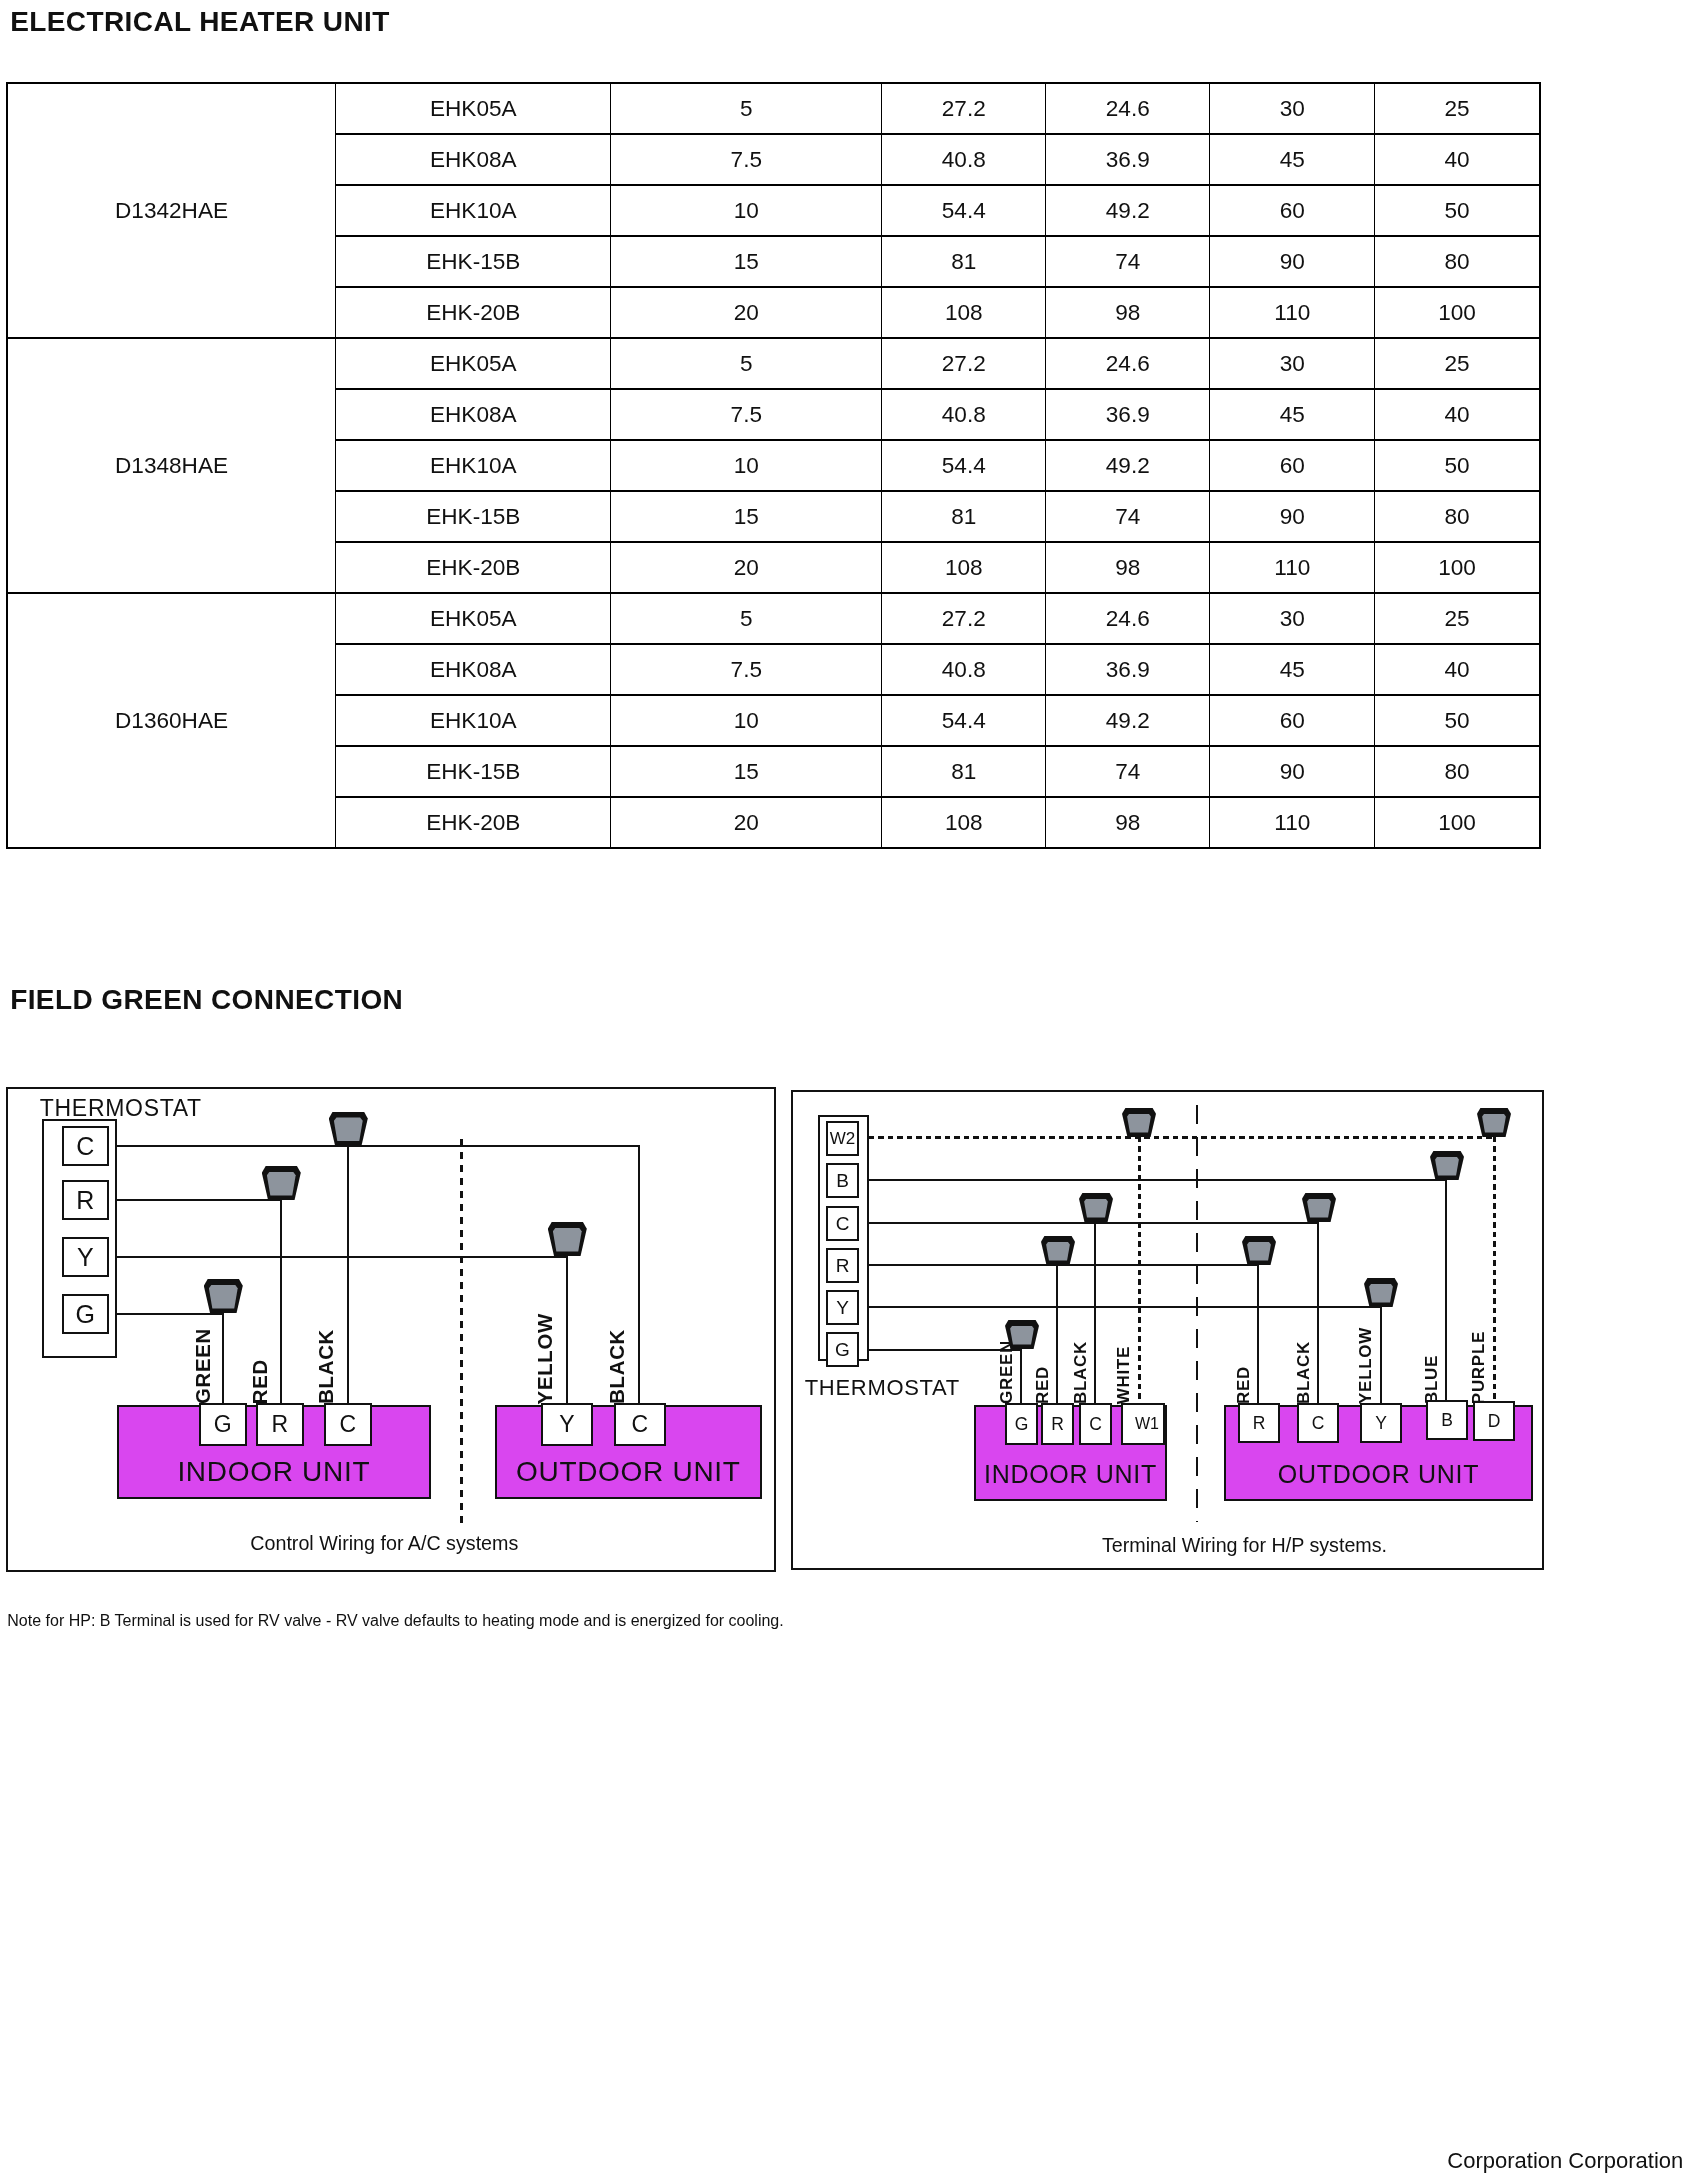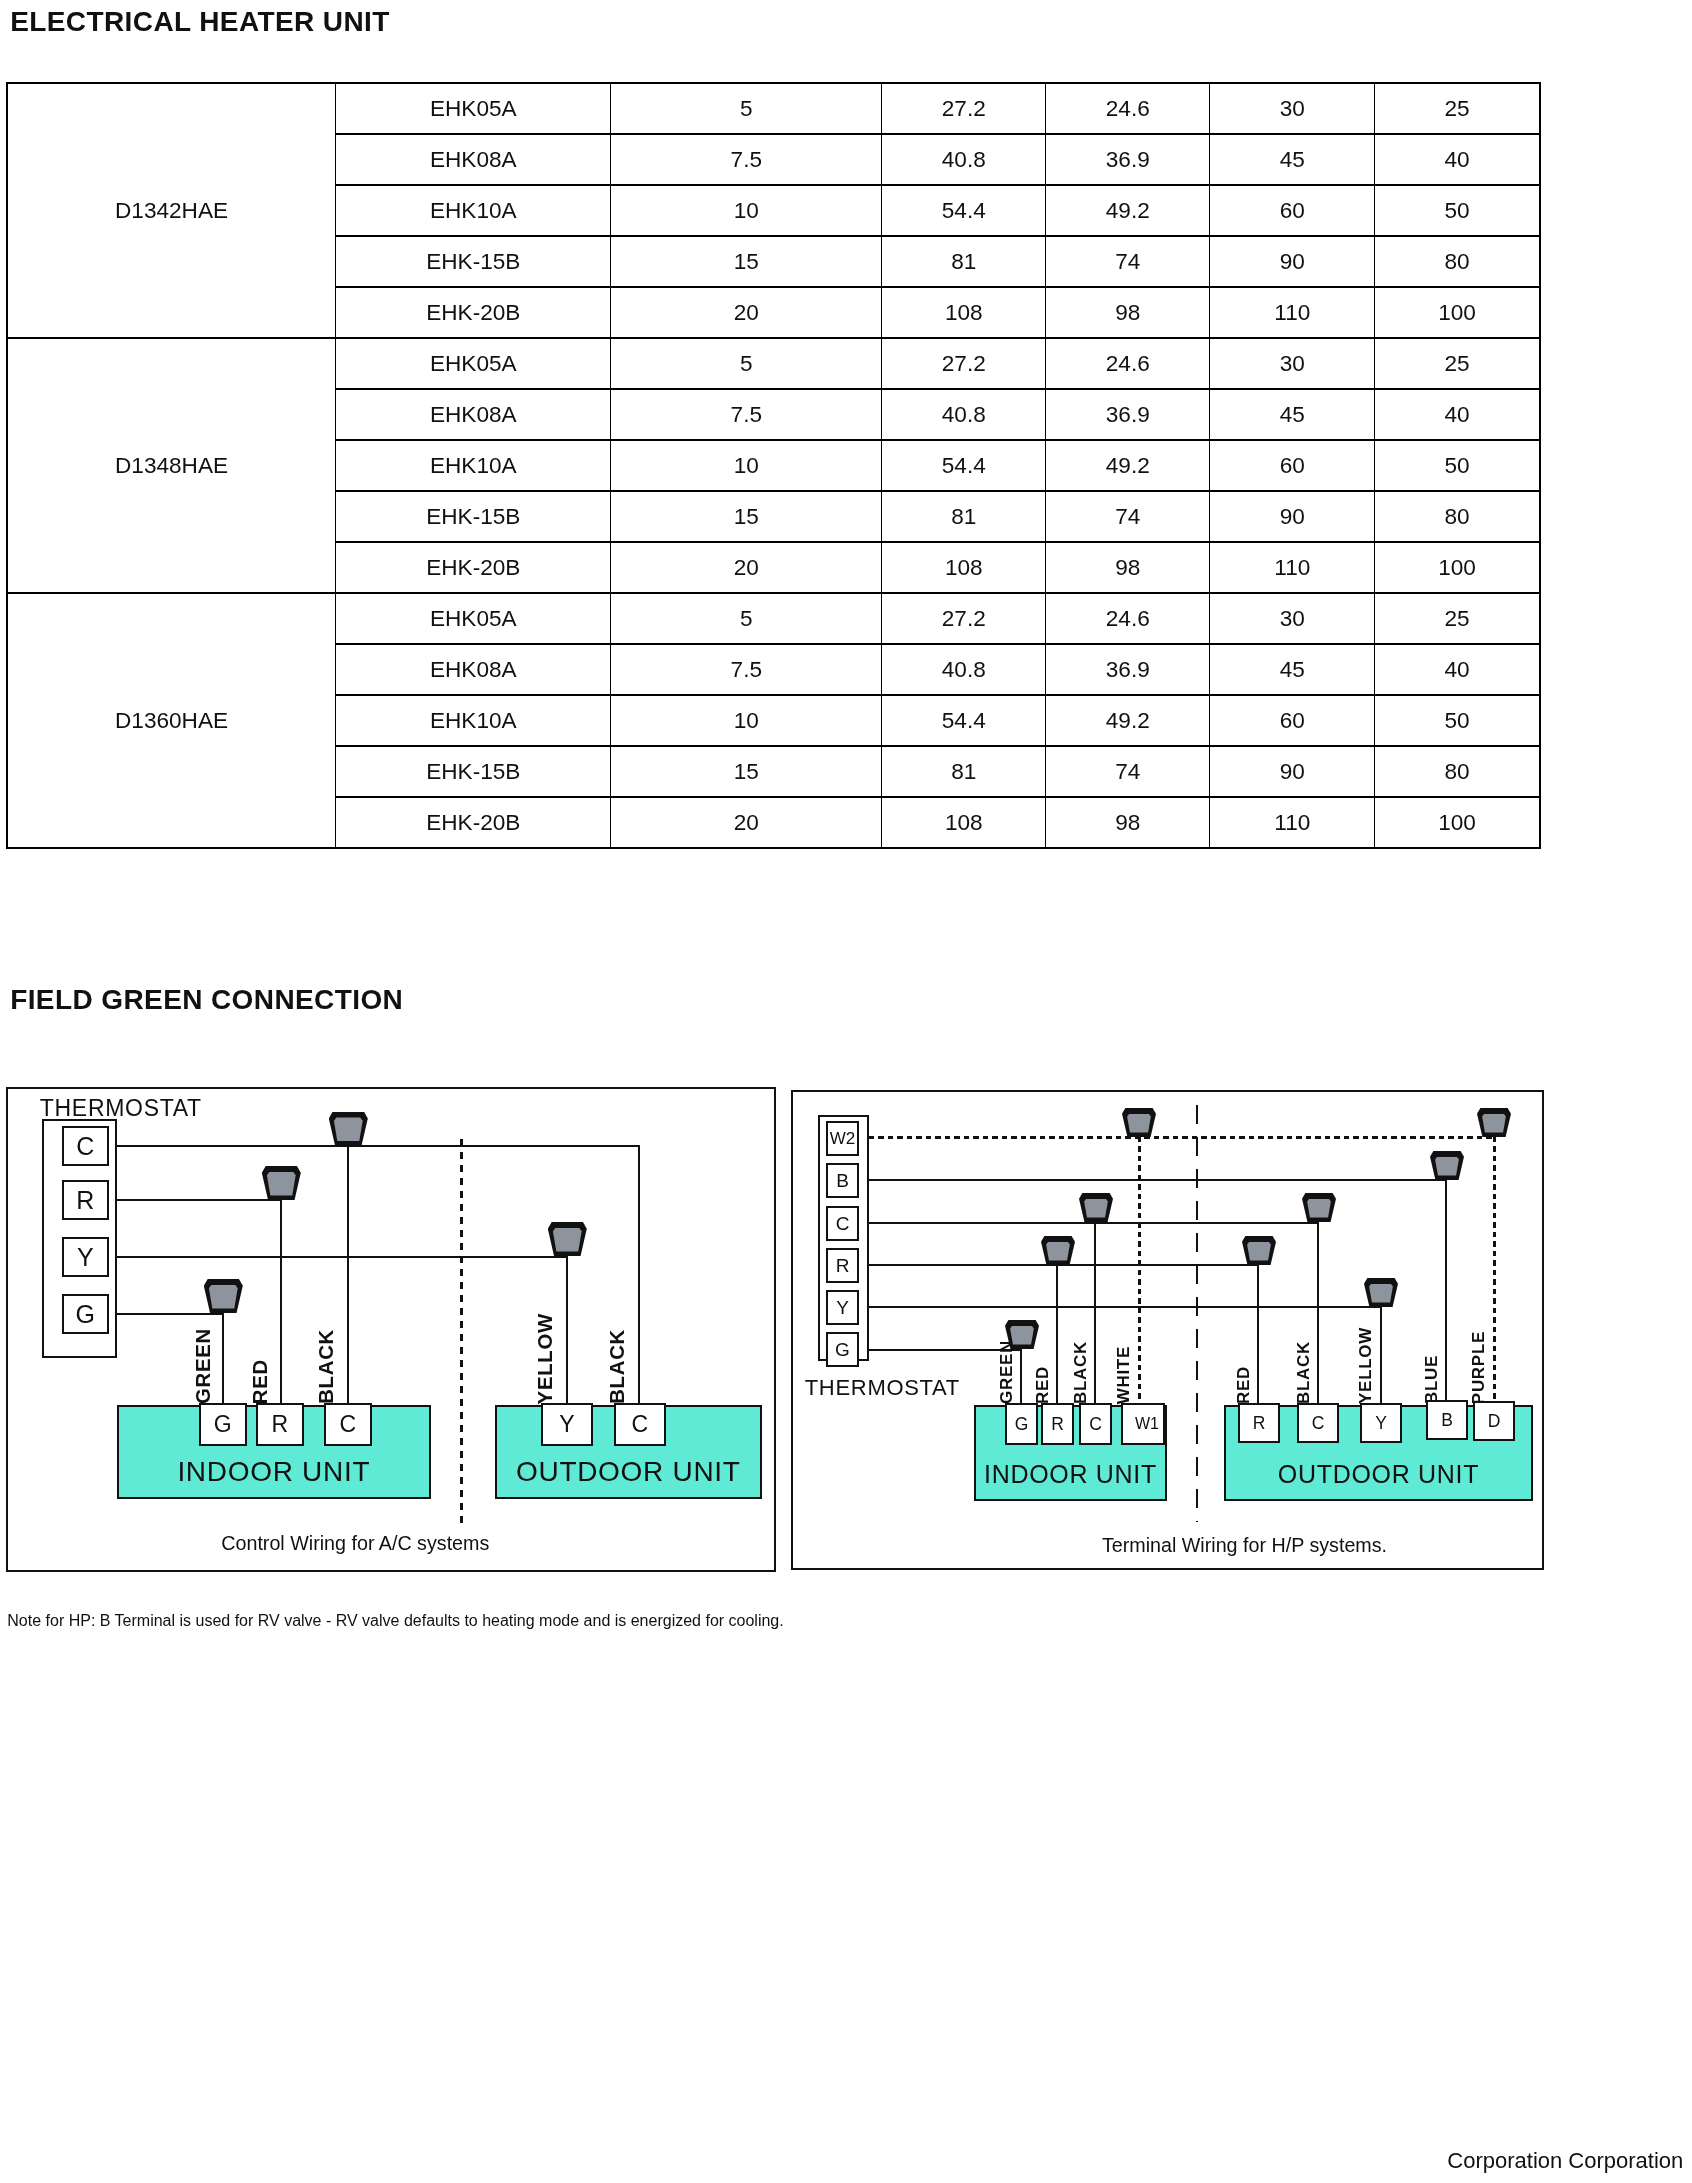"INDOOR UNIT" .ubox { background: #5eead4 -> #d946ef }
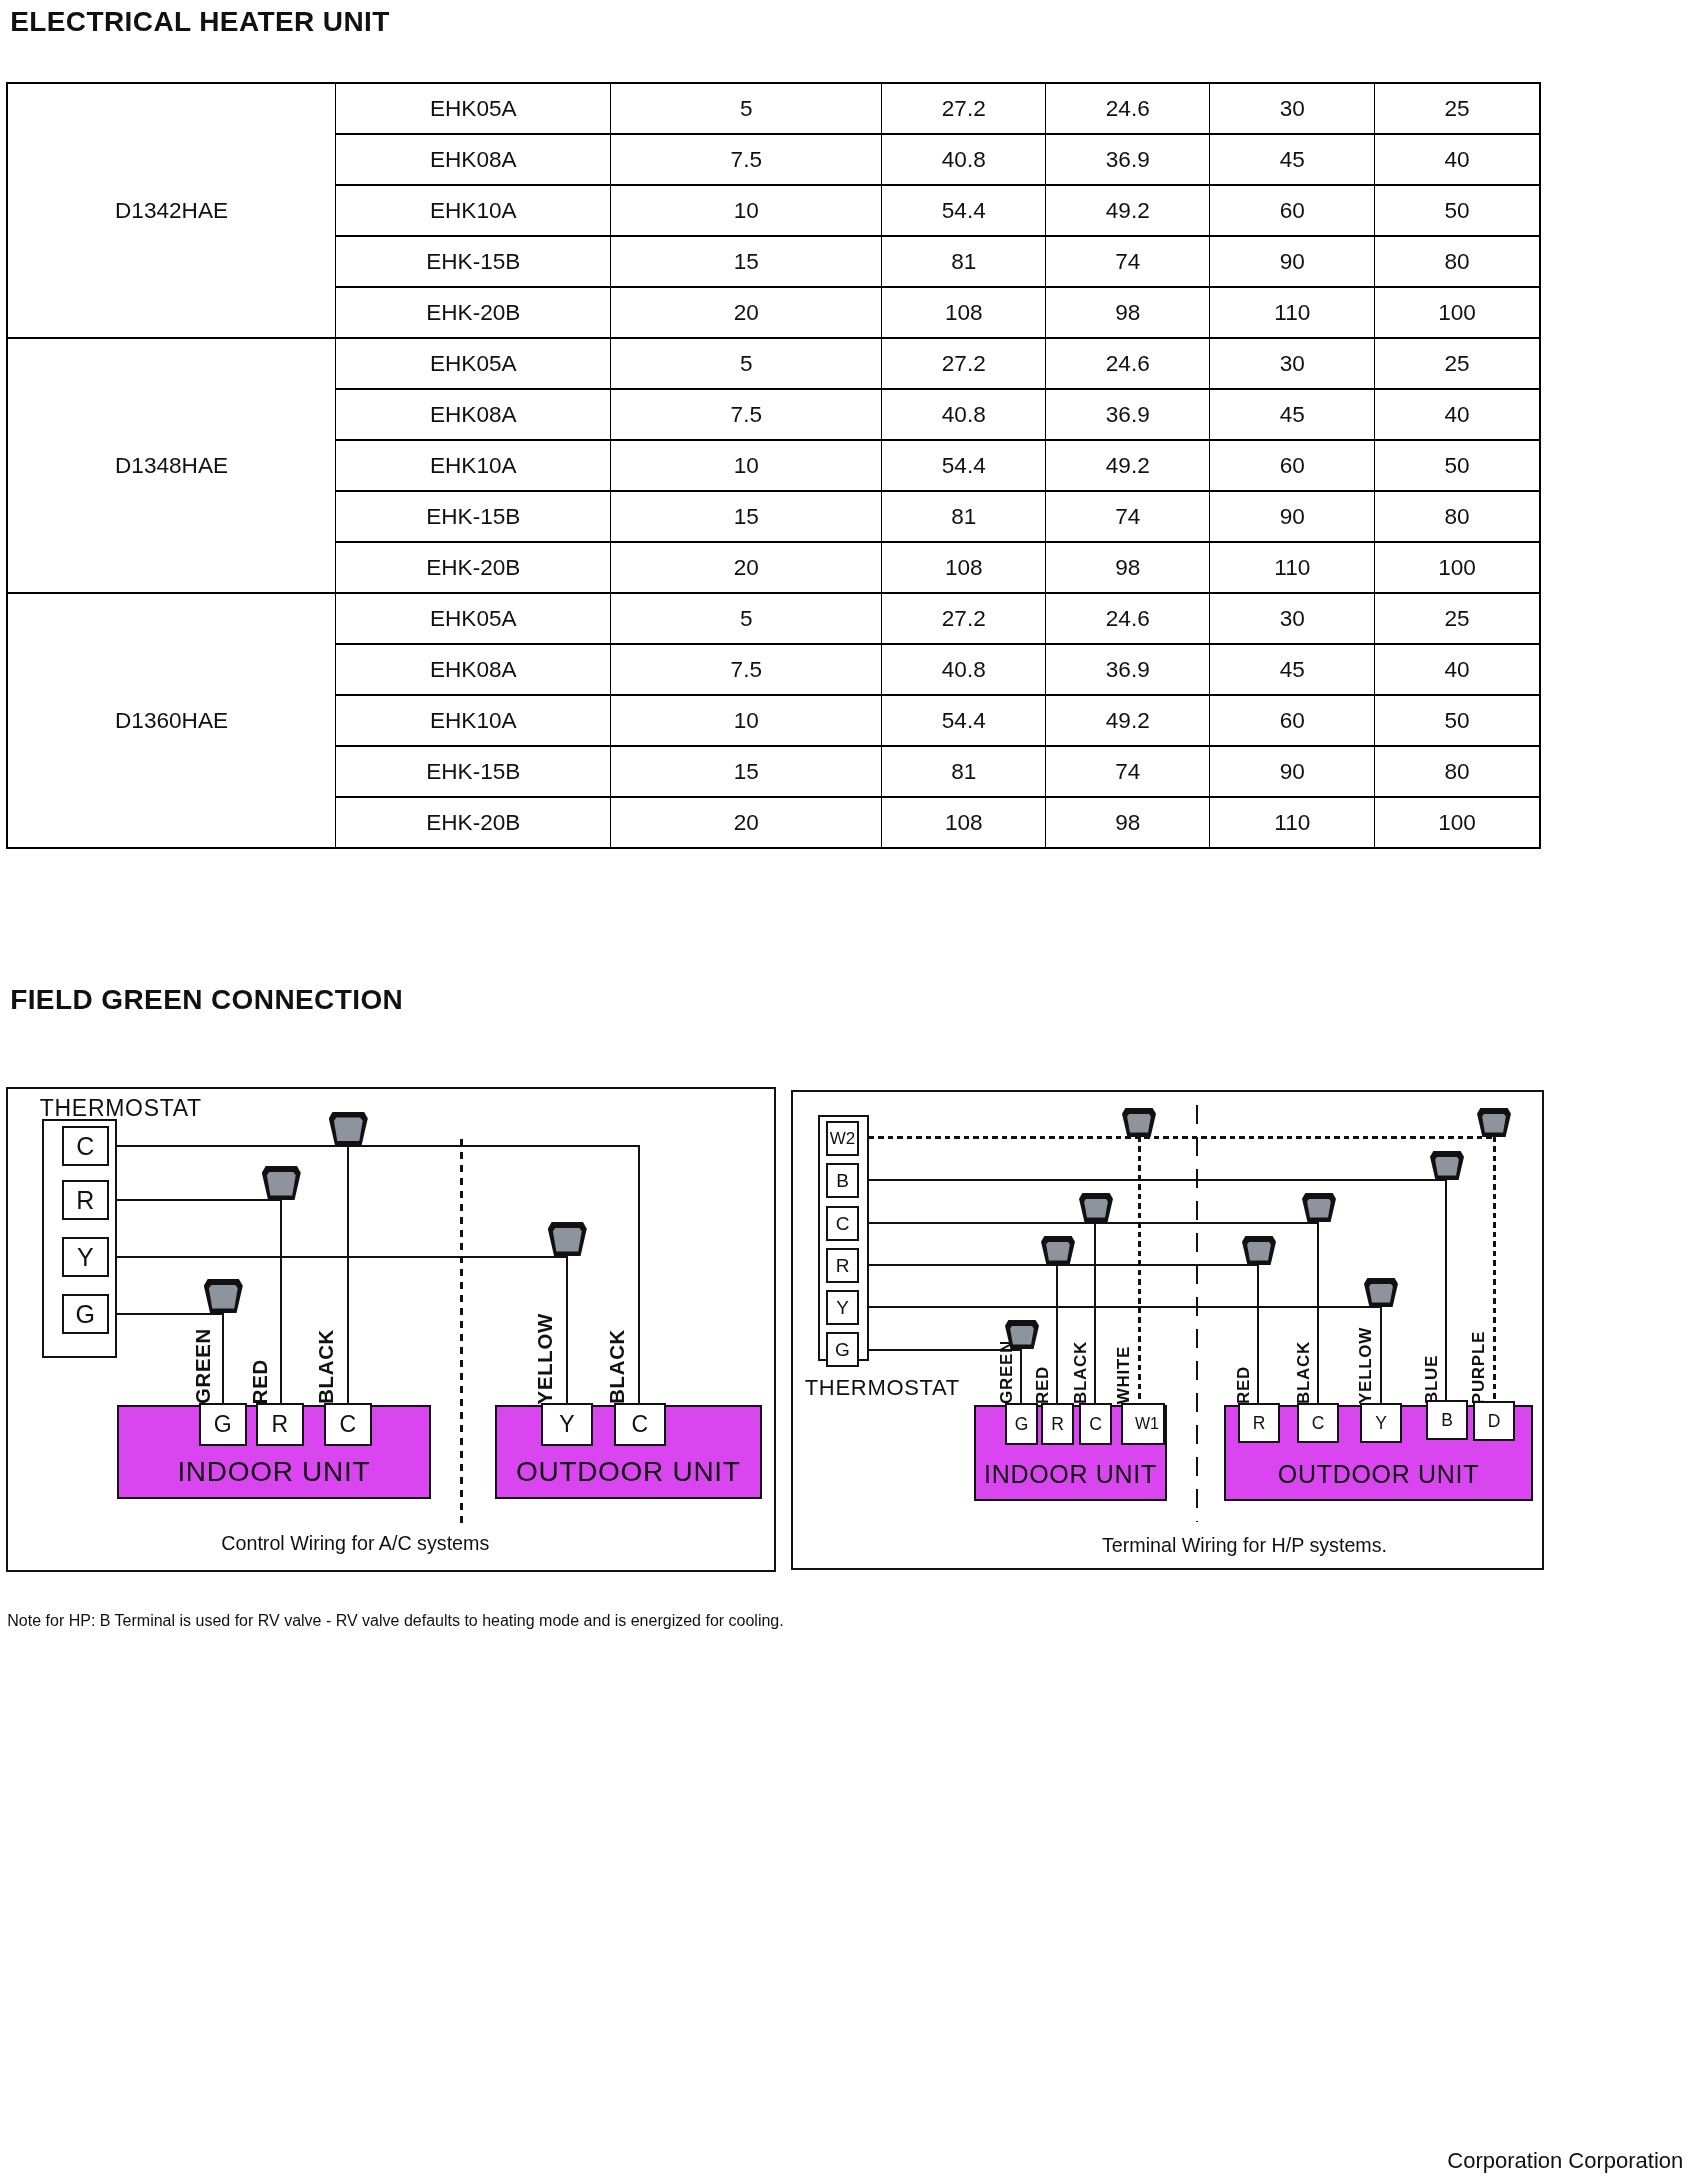"Control Wiring for A/C systems" div.caption { left: 202px -> 231px }
